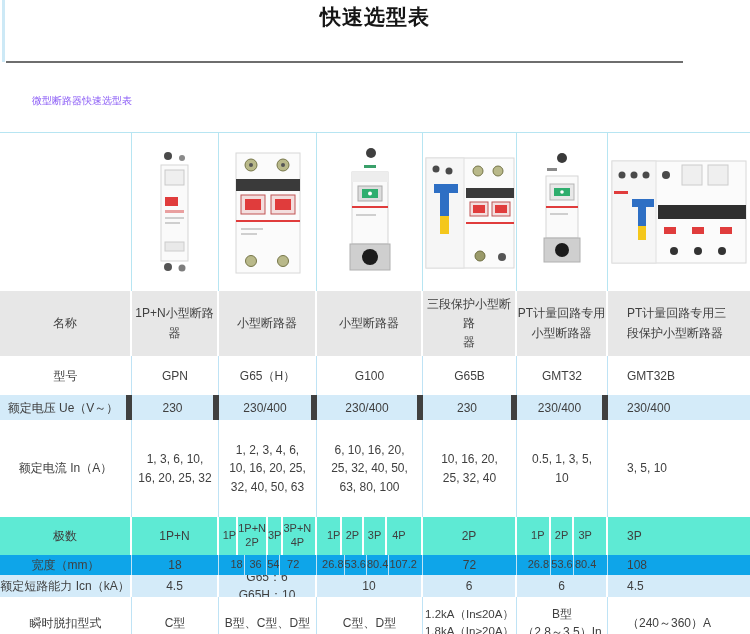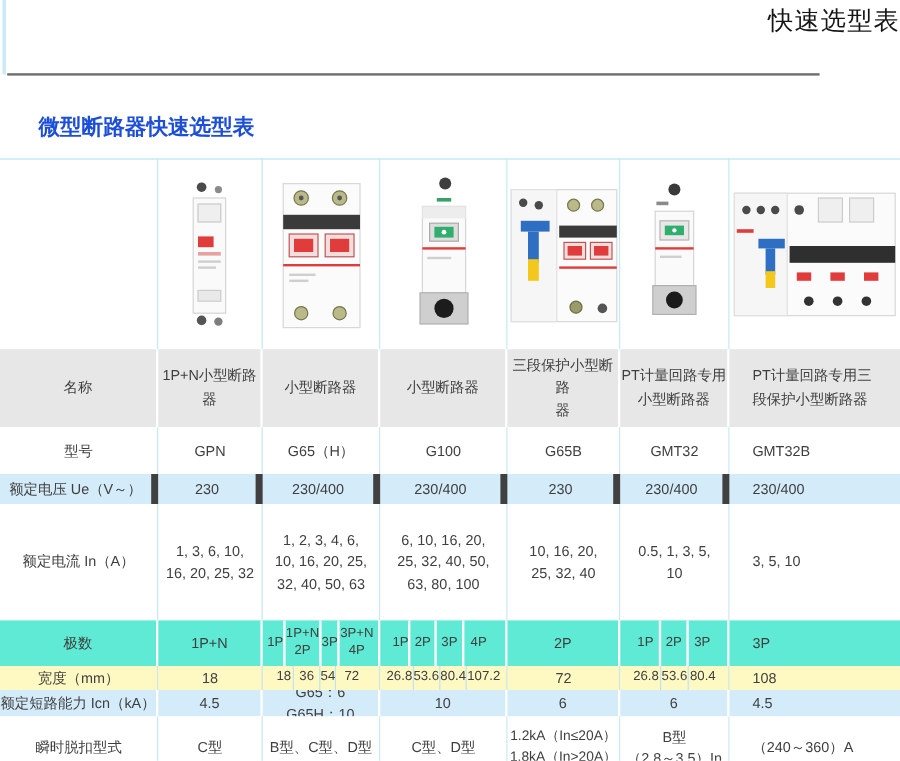"快速选型表" .title { font-weight: normal -> bold; text-align: right -> center }
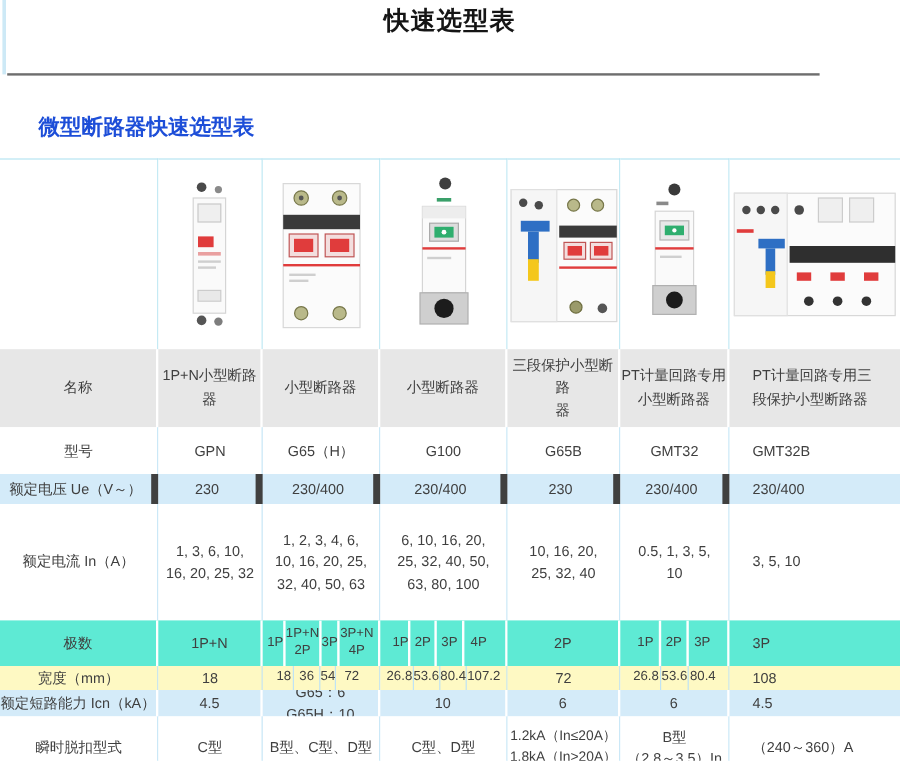"微型断路器快速选型表" .subtitle { color: #1d4ed8 -> #8b5cf6; font-size: 18px -> 10px; font-weight: bold -> normal }
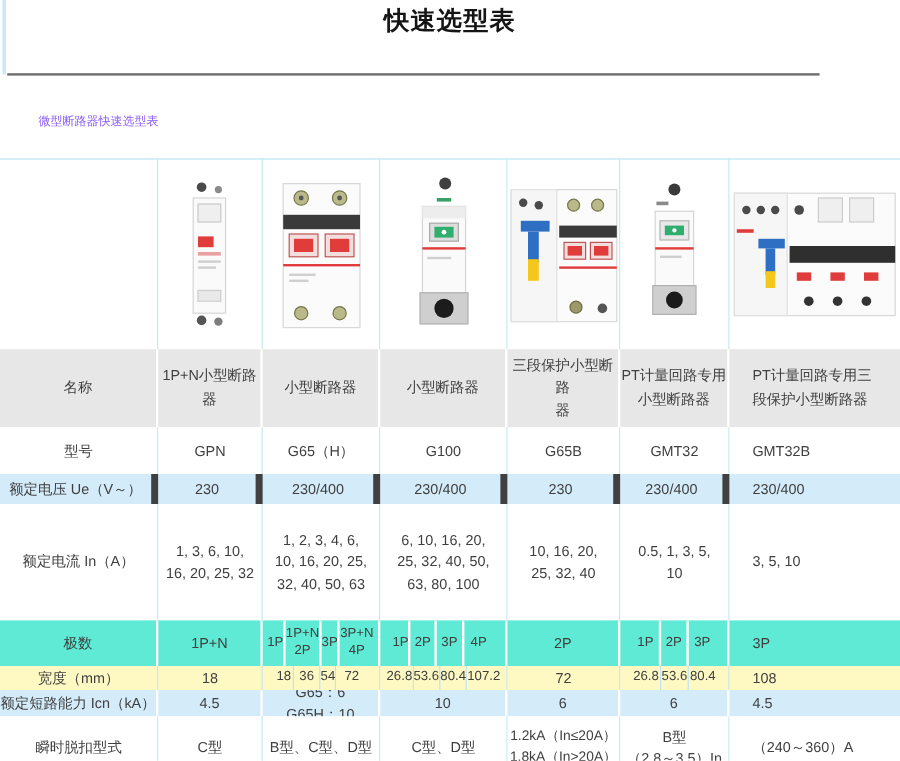"宽度（mm）" .r-width .cell { background: #fef9c3 -> #0ea5e9 }
